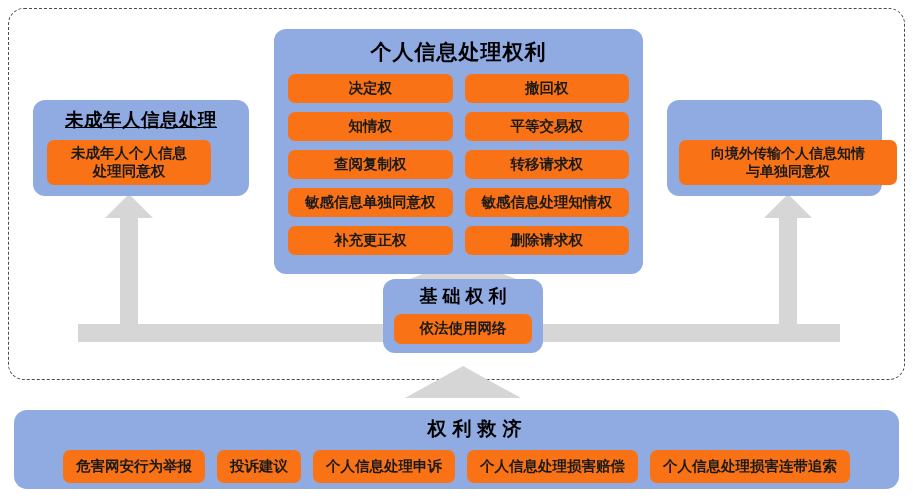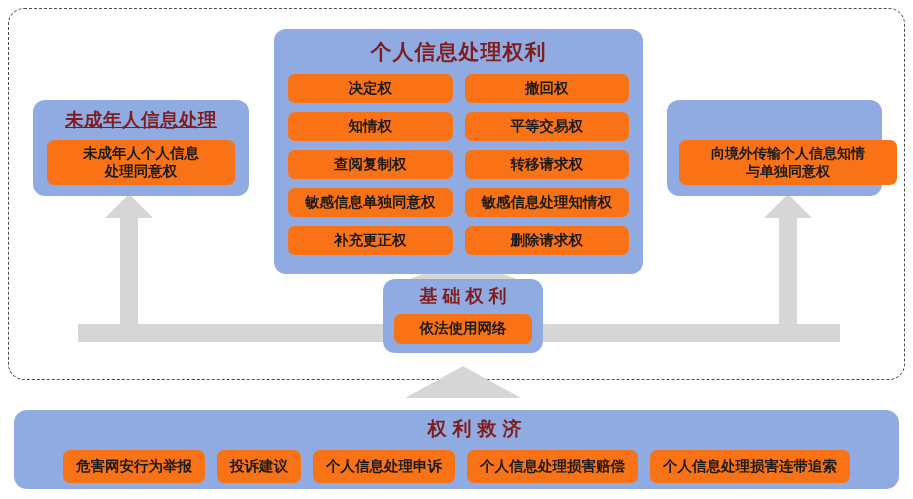"个人信息处理权利" .panel-title { color: #7f1d1d -> #000000 }
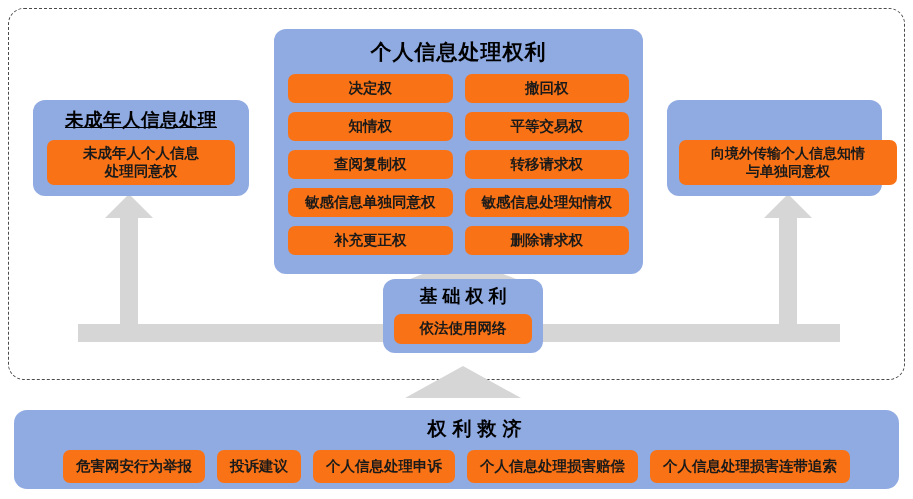"未成年人个人信息" #left-panel .card { width: 188px -> 164px }
